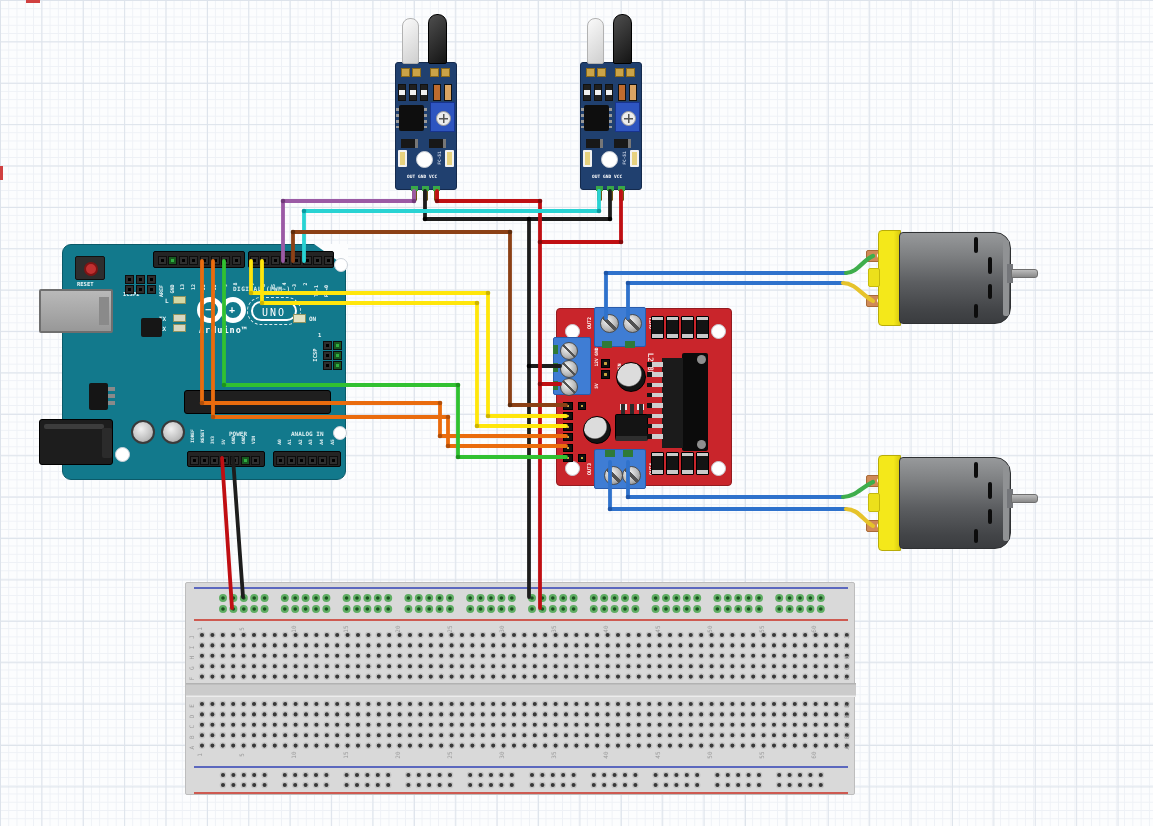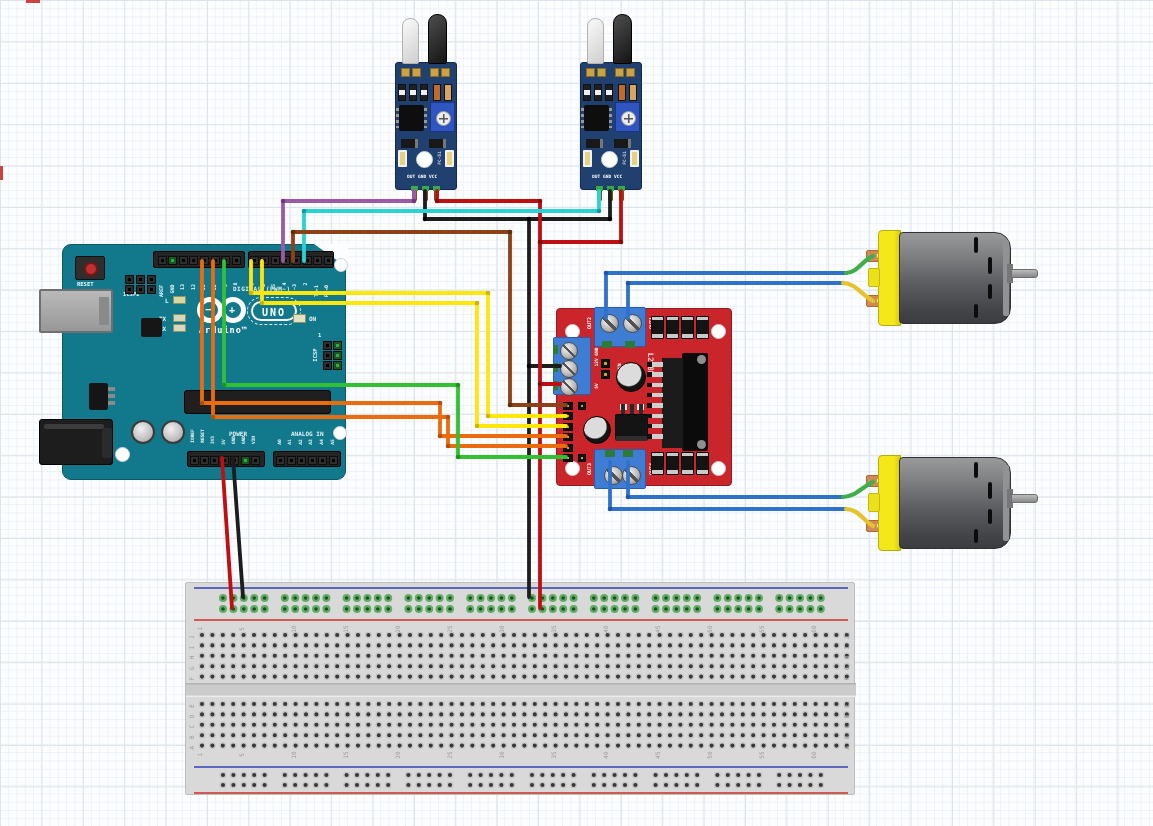"UNO" div.abs { font-weight: bold -> normal }
